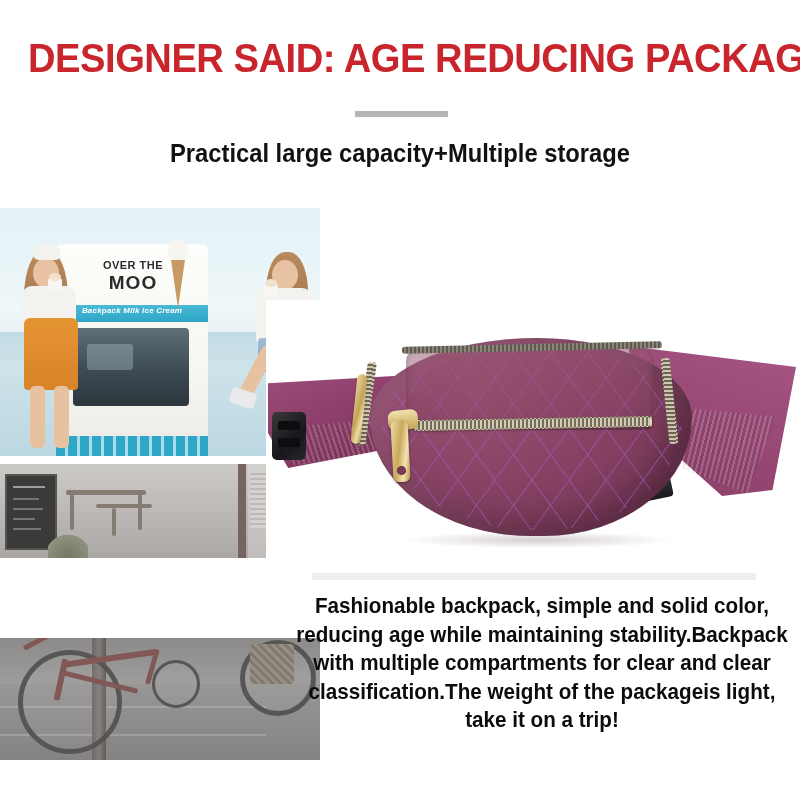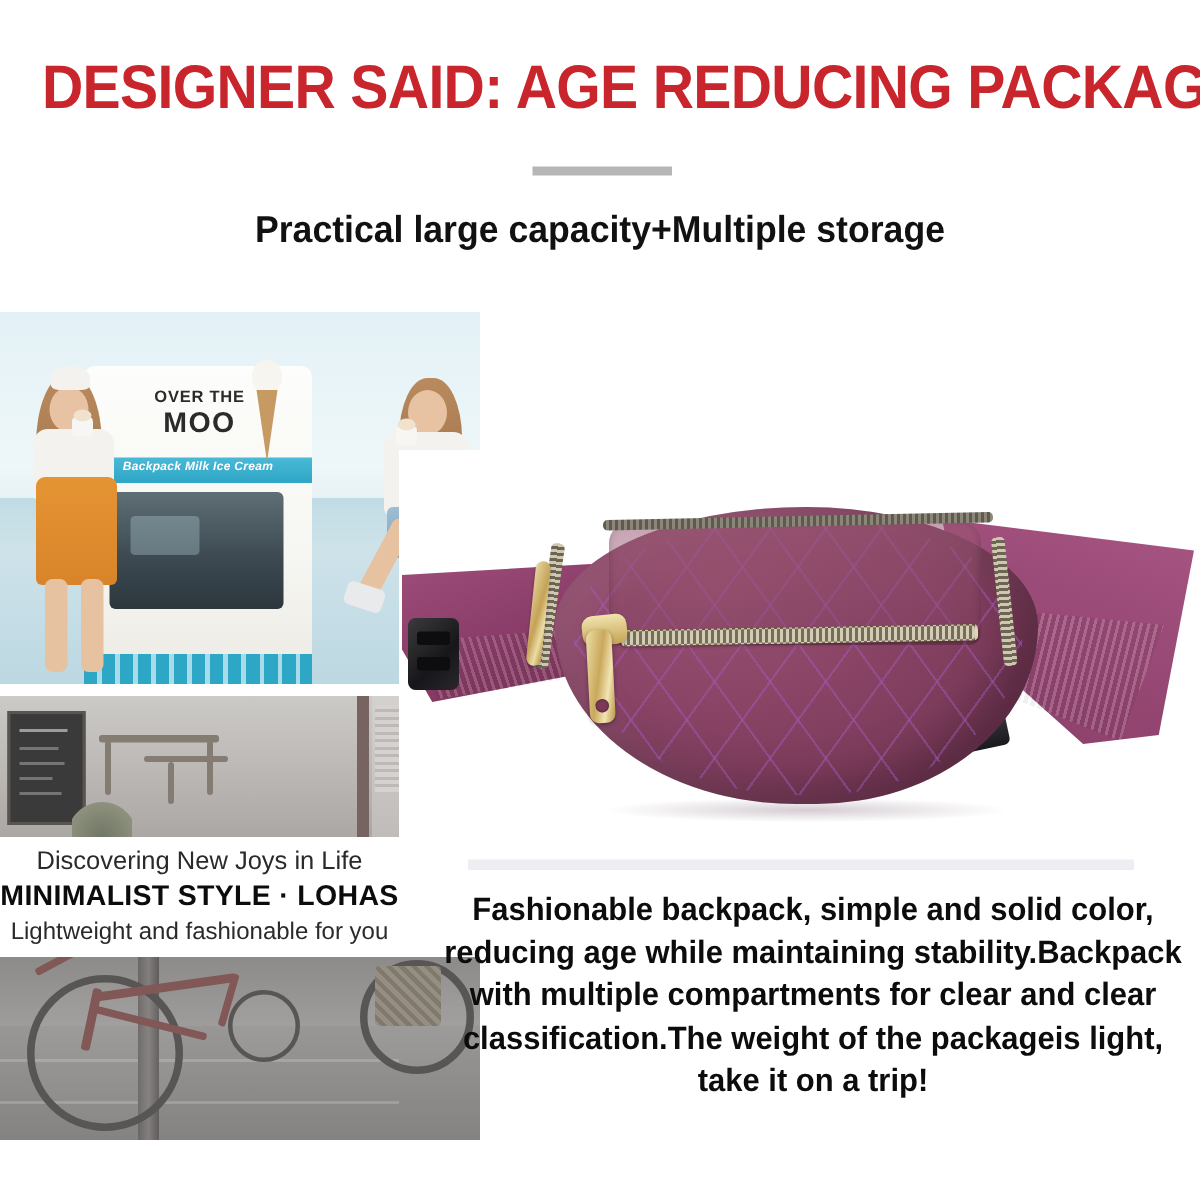"Discovering New Joys in Life" div.collage-text { html: <div> <div>Discovering New Joys in Life</div> <div>MINIMALIST STYLE · LOHAS</div> <div>Lightweight and fashionable for you</div> </div> -> none }
